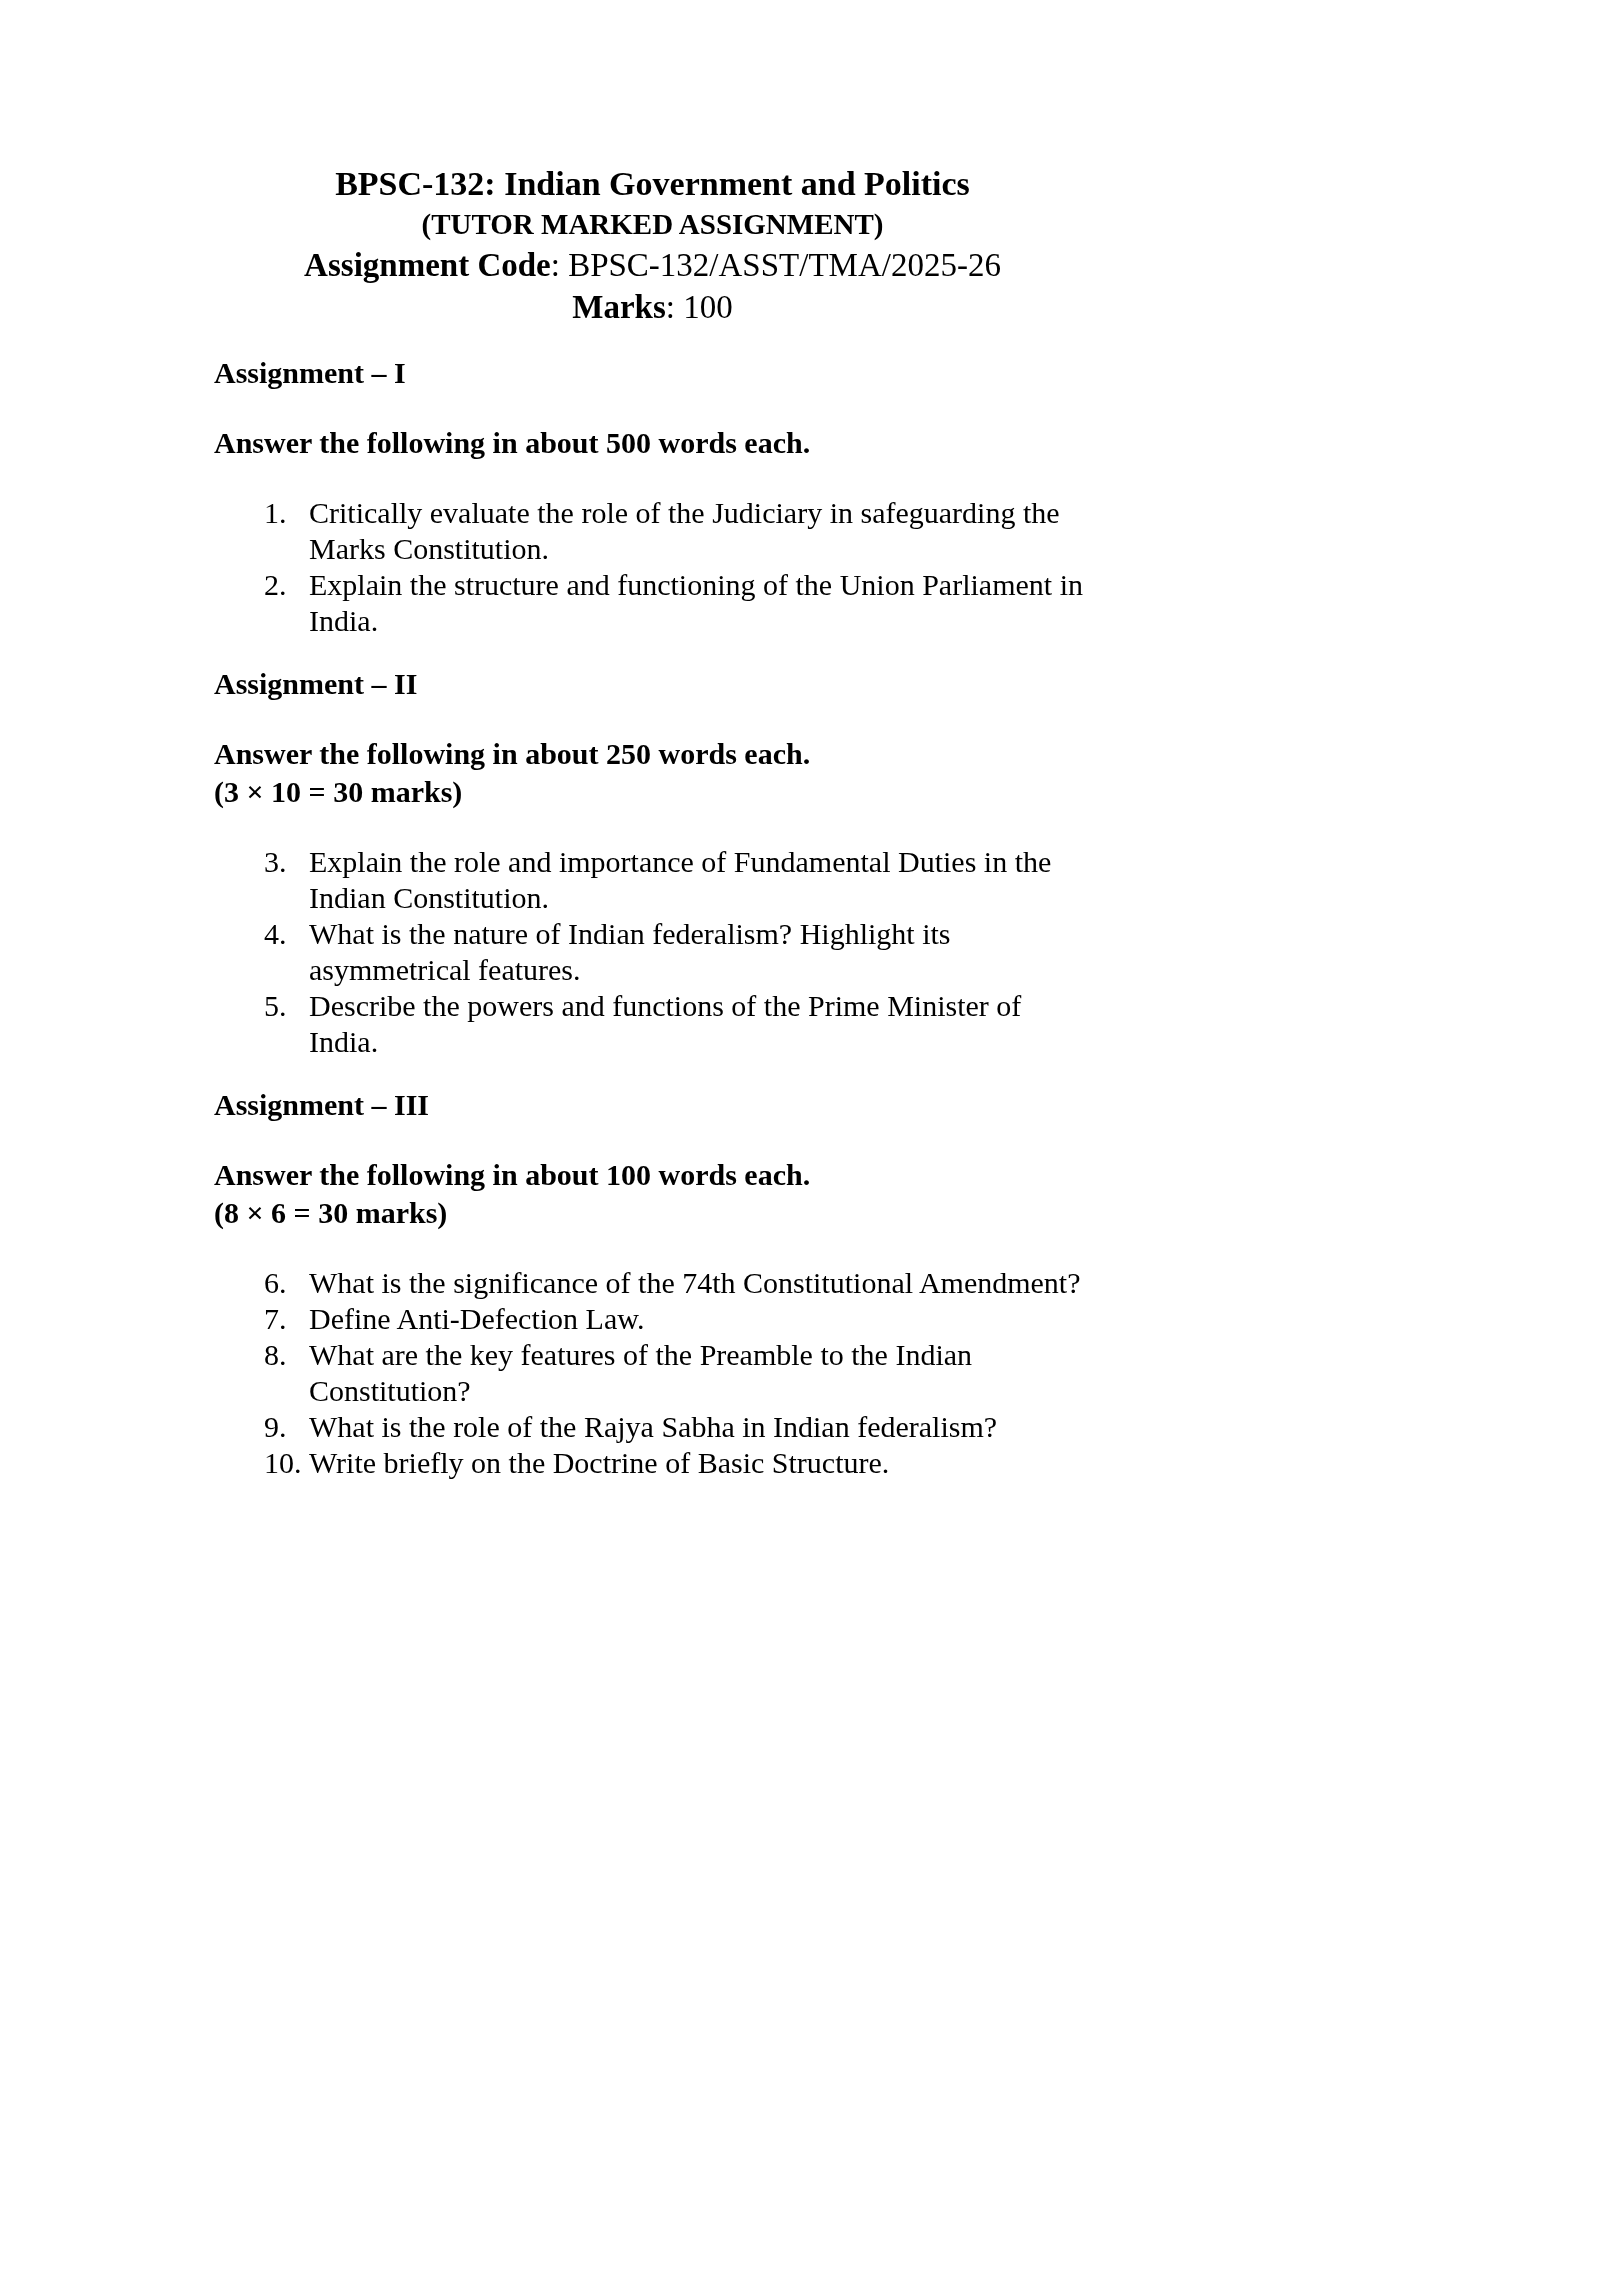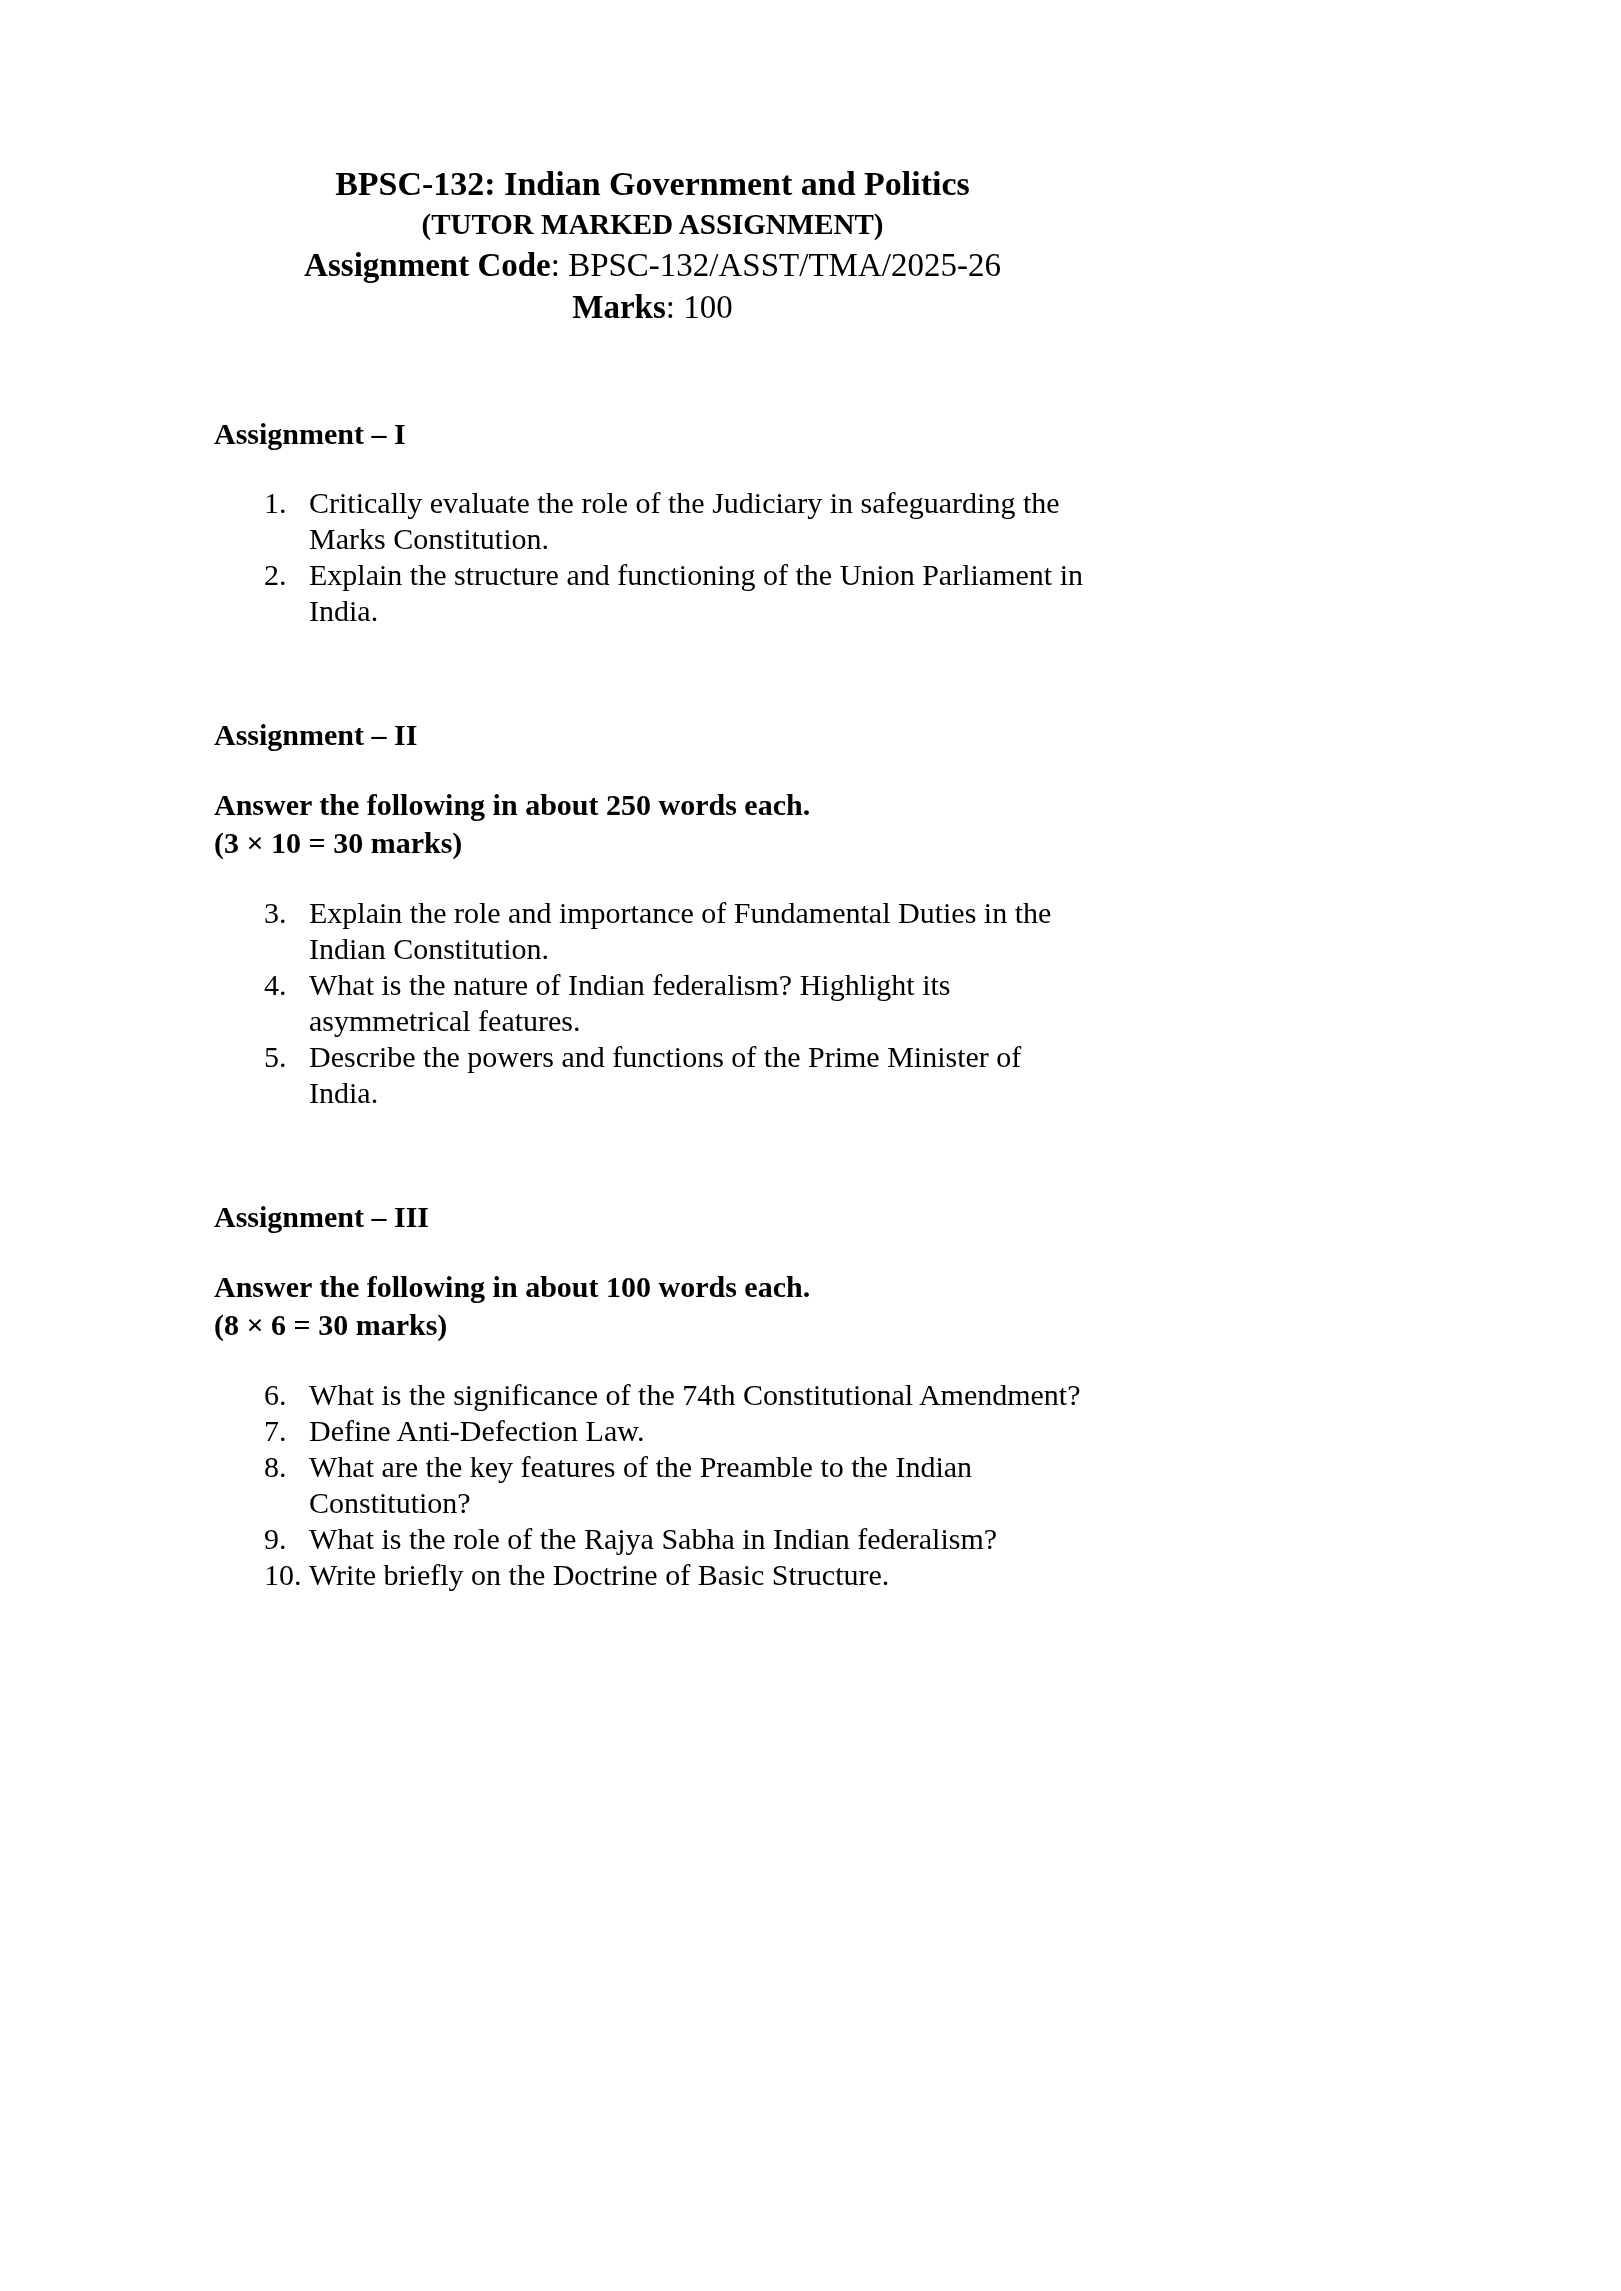"Assignment – I" .section { margin-top: 87px -> 26px }
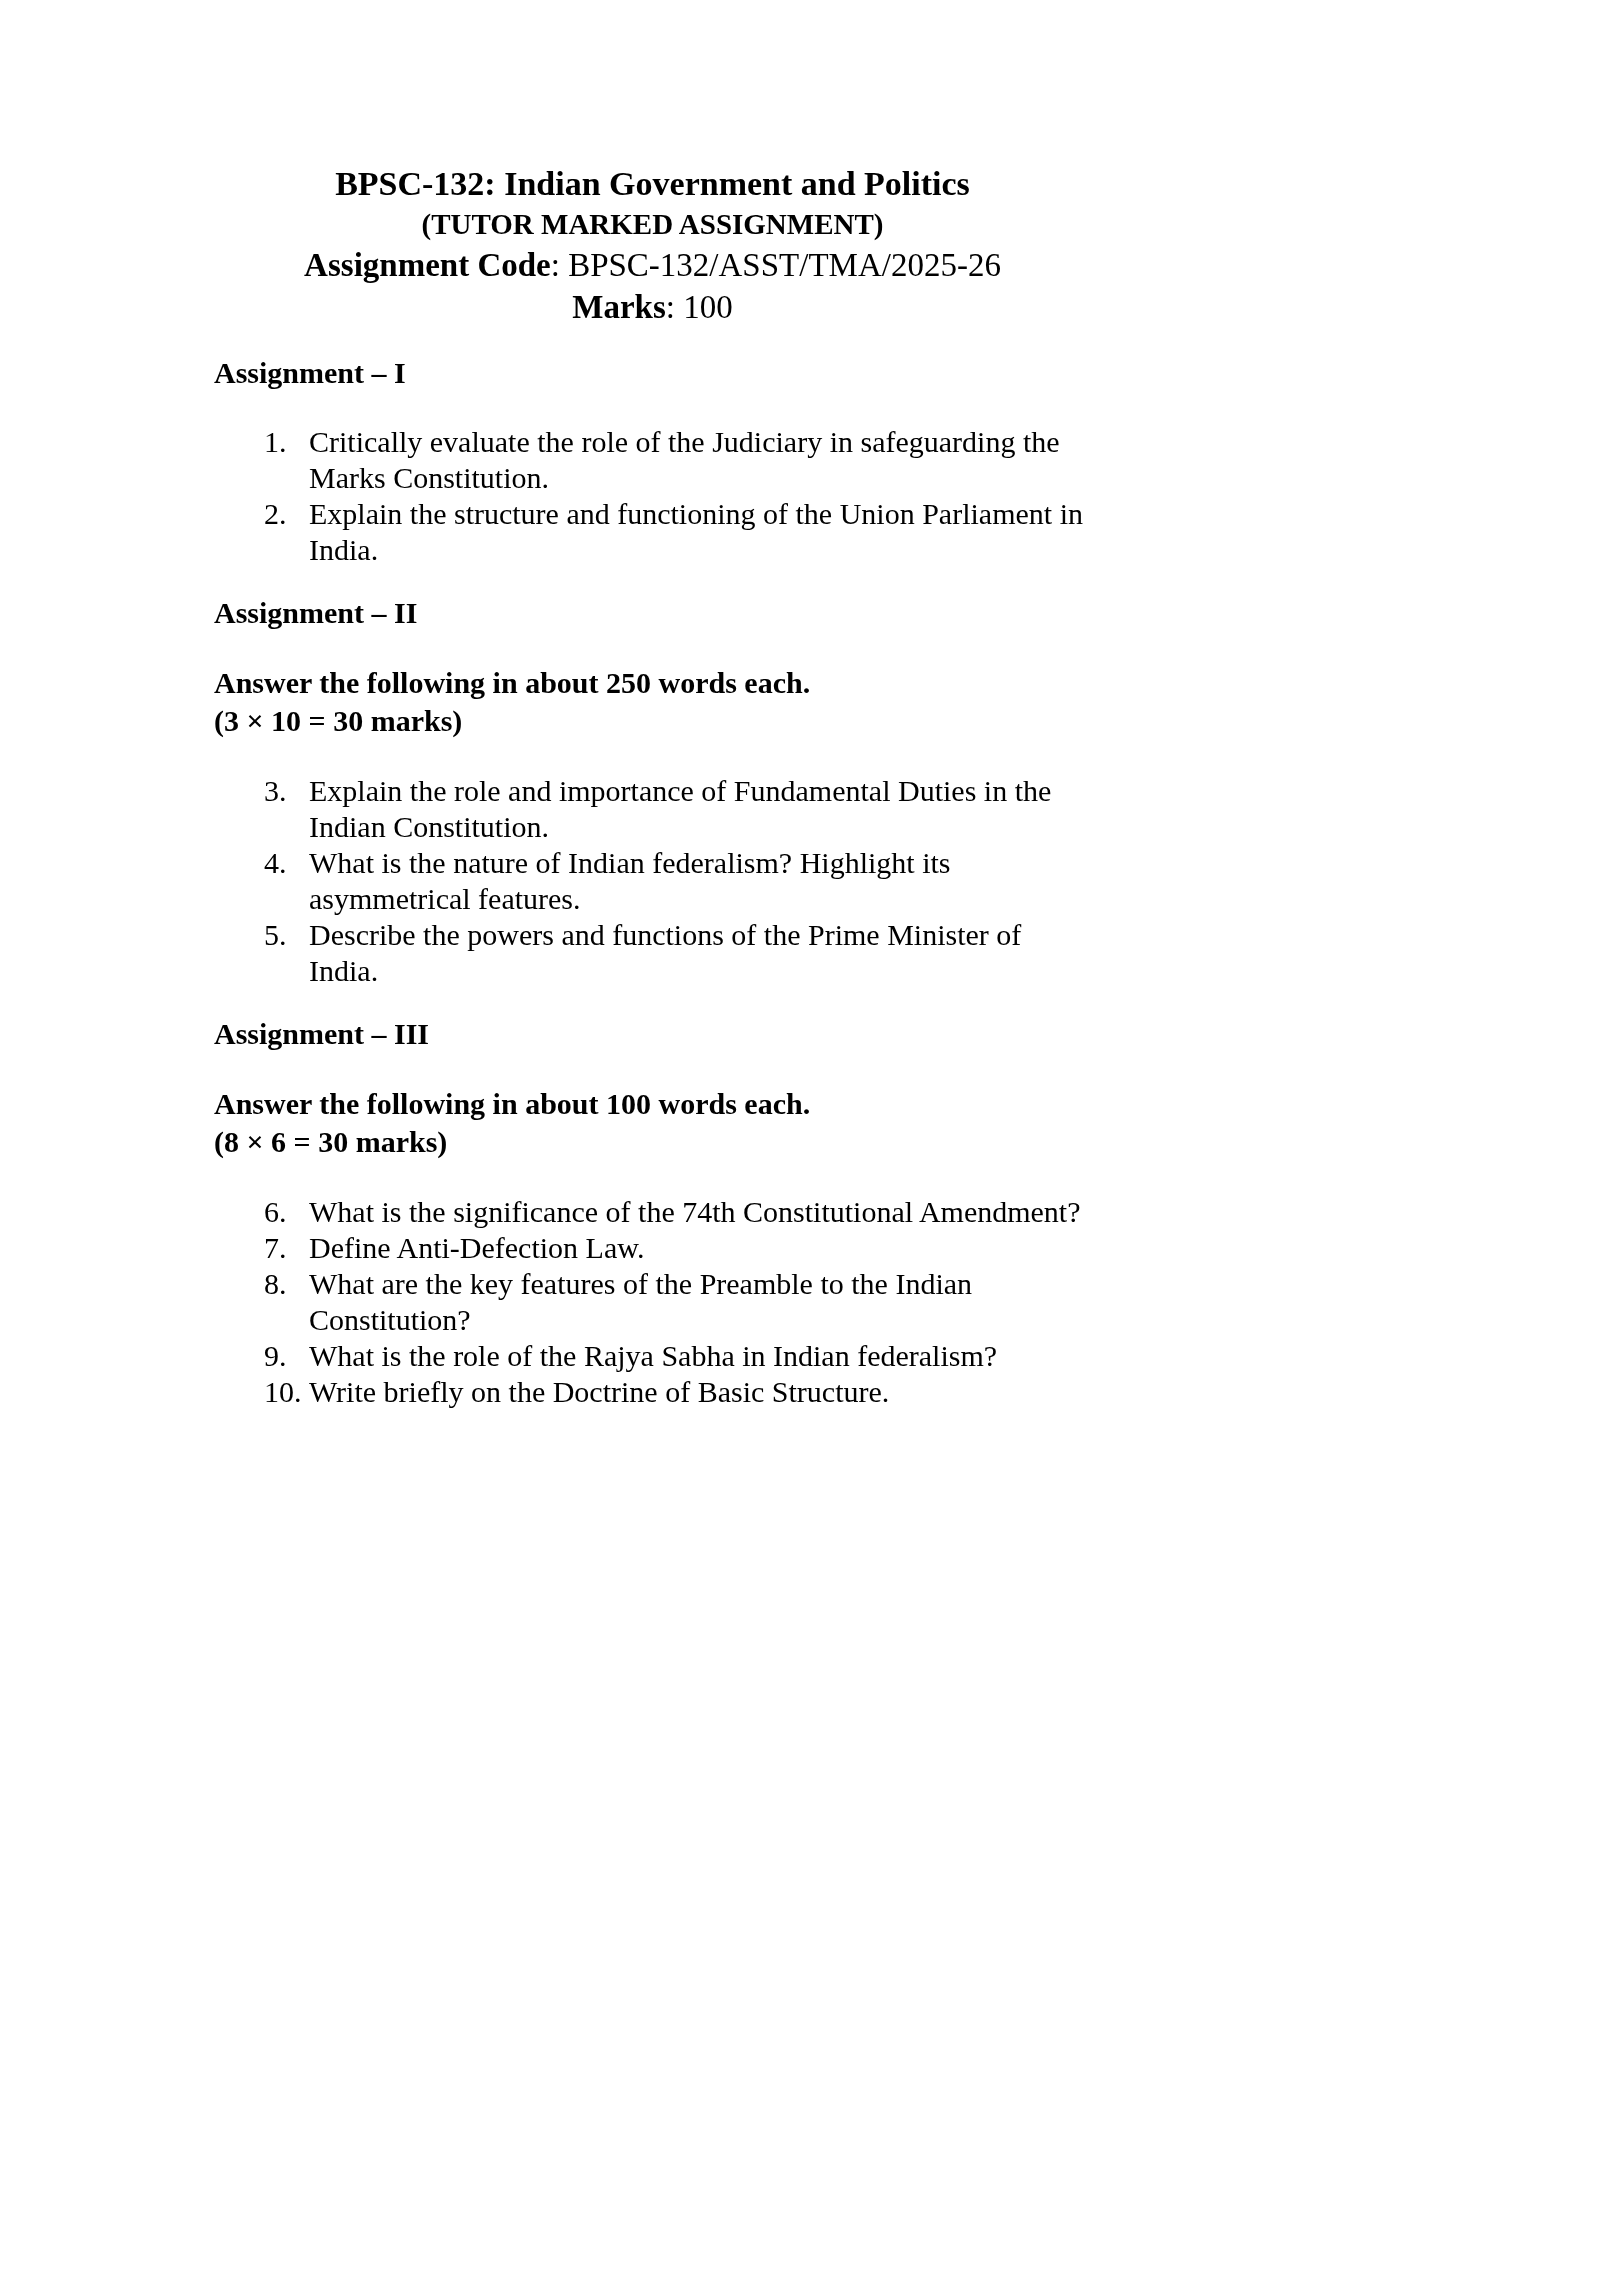"Answer the following in about 500" div.instruction-line { html: none -> <div>Answer the following in about 500 words each.</div> }
